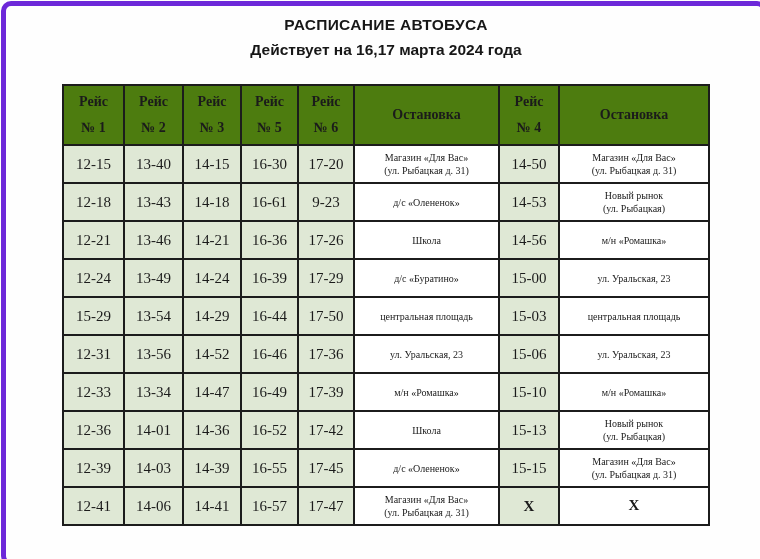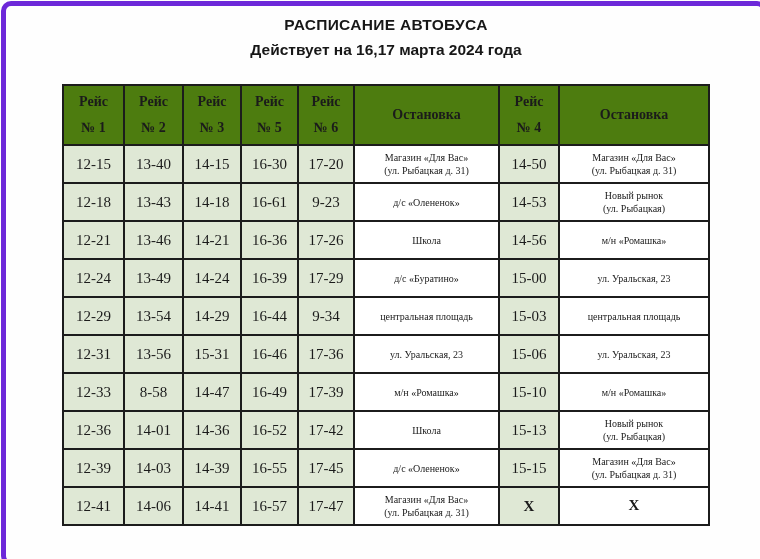"12-29" td.time-cell { text: 12-29 -> 15-29 }
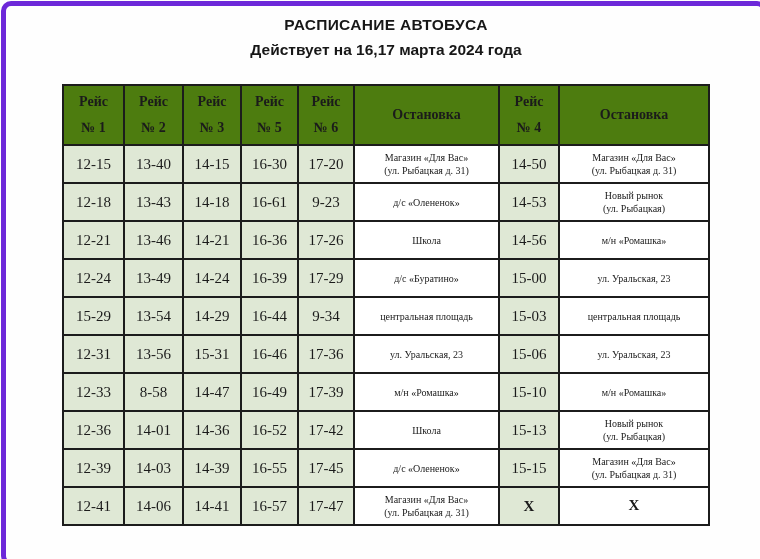"9-34" td.time-cell { text: 9-34 -> 17-50 }
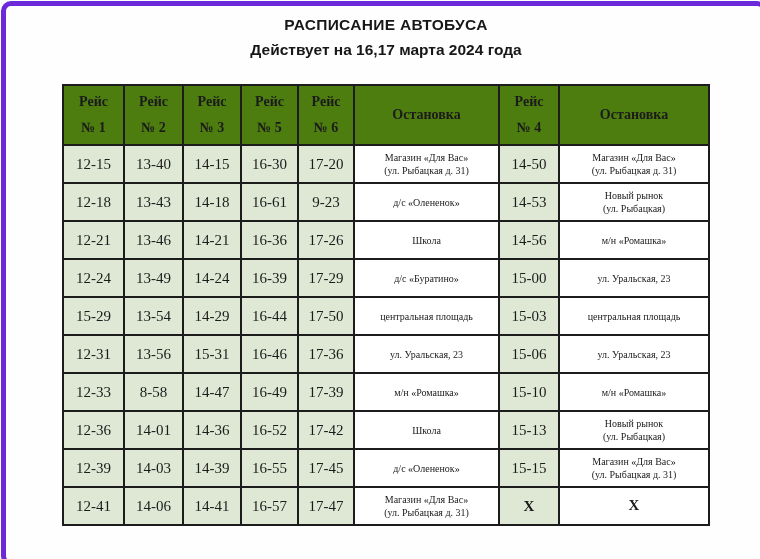"15-31" td.time-cell { text: 15-31 -> 14-52 }
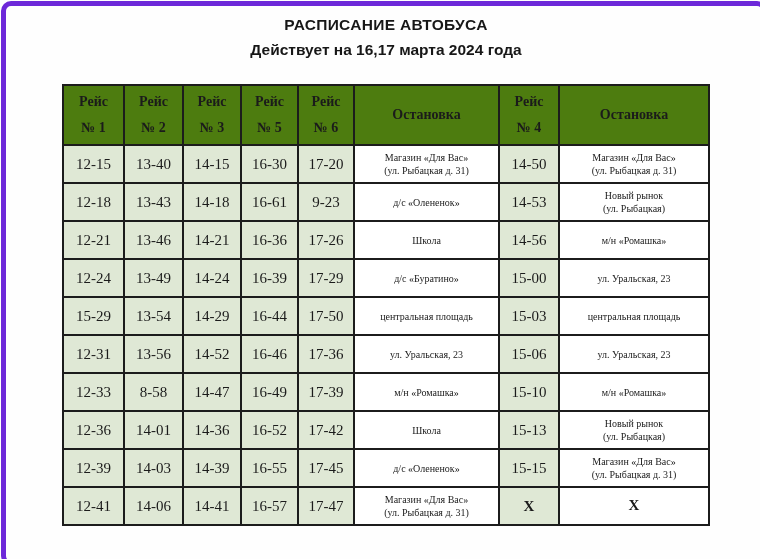"8-58" td.time-cell { text: 8-58 -> 13-34 }
